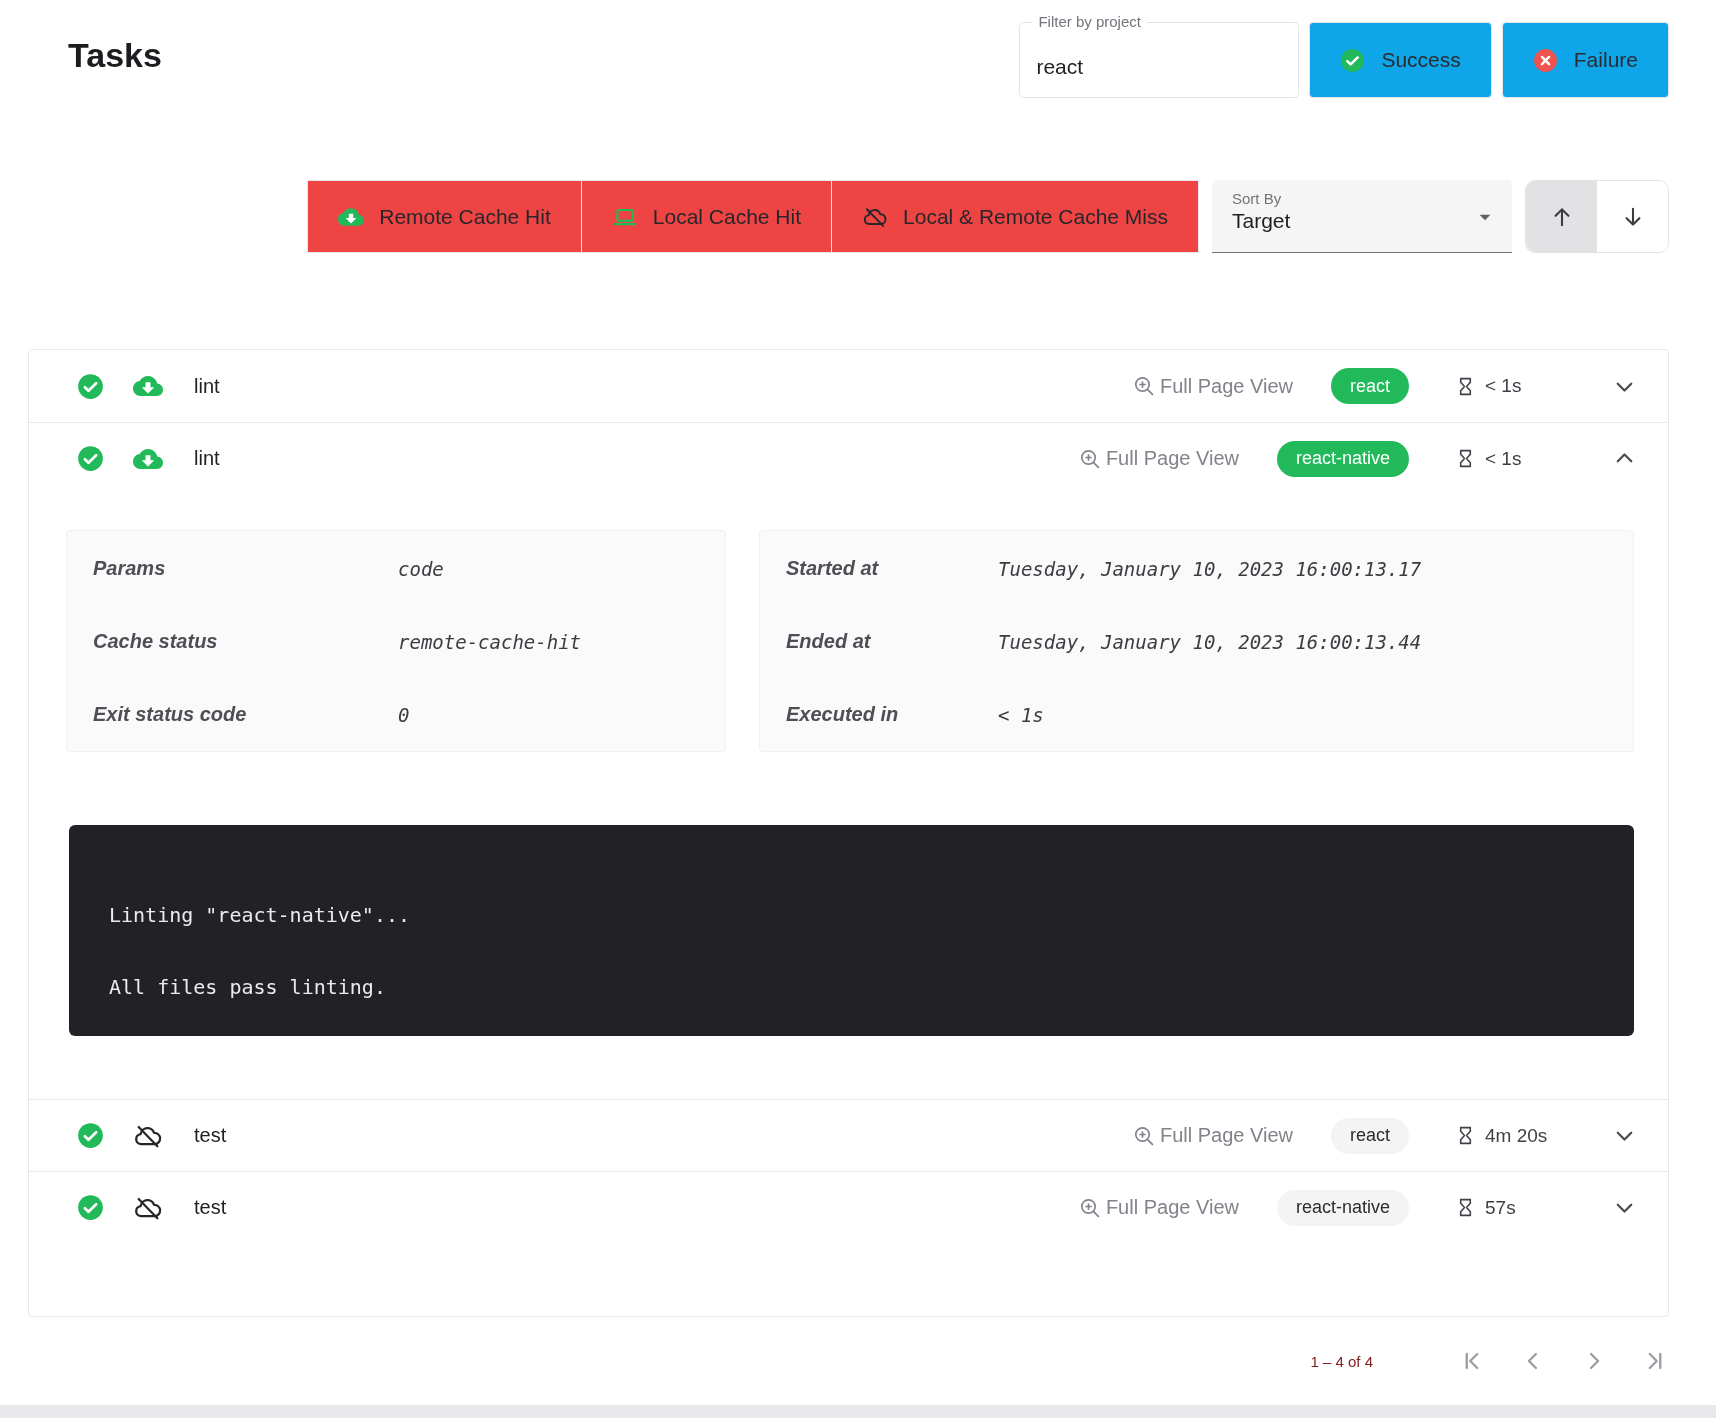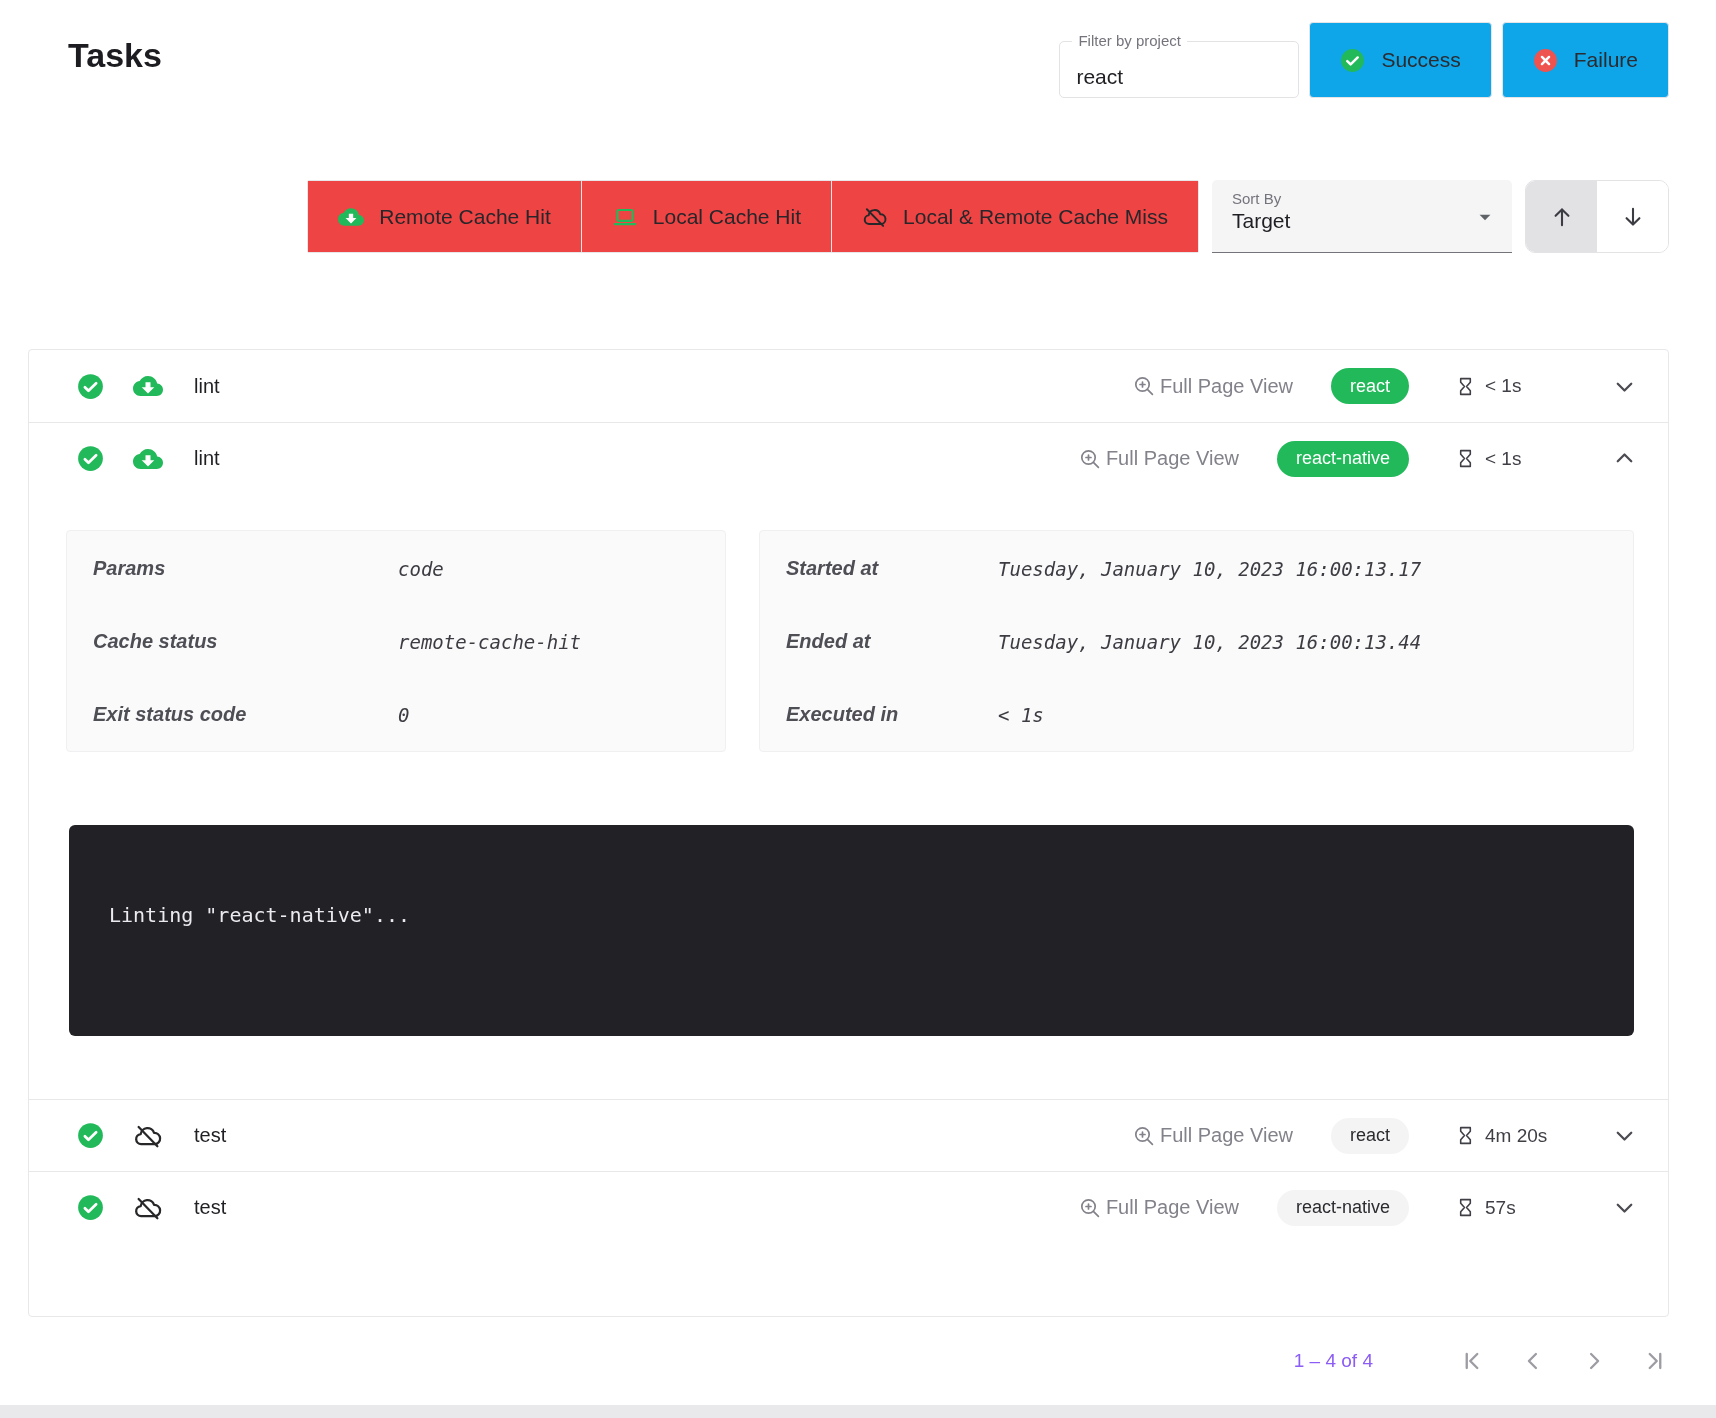"Filter by project" .filter-box { margin-top: 19px -> none; width: 240px -> 280px }
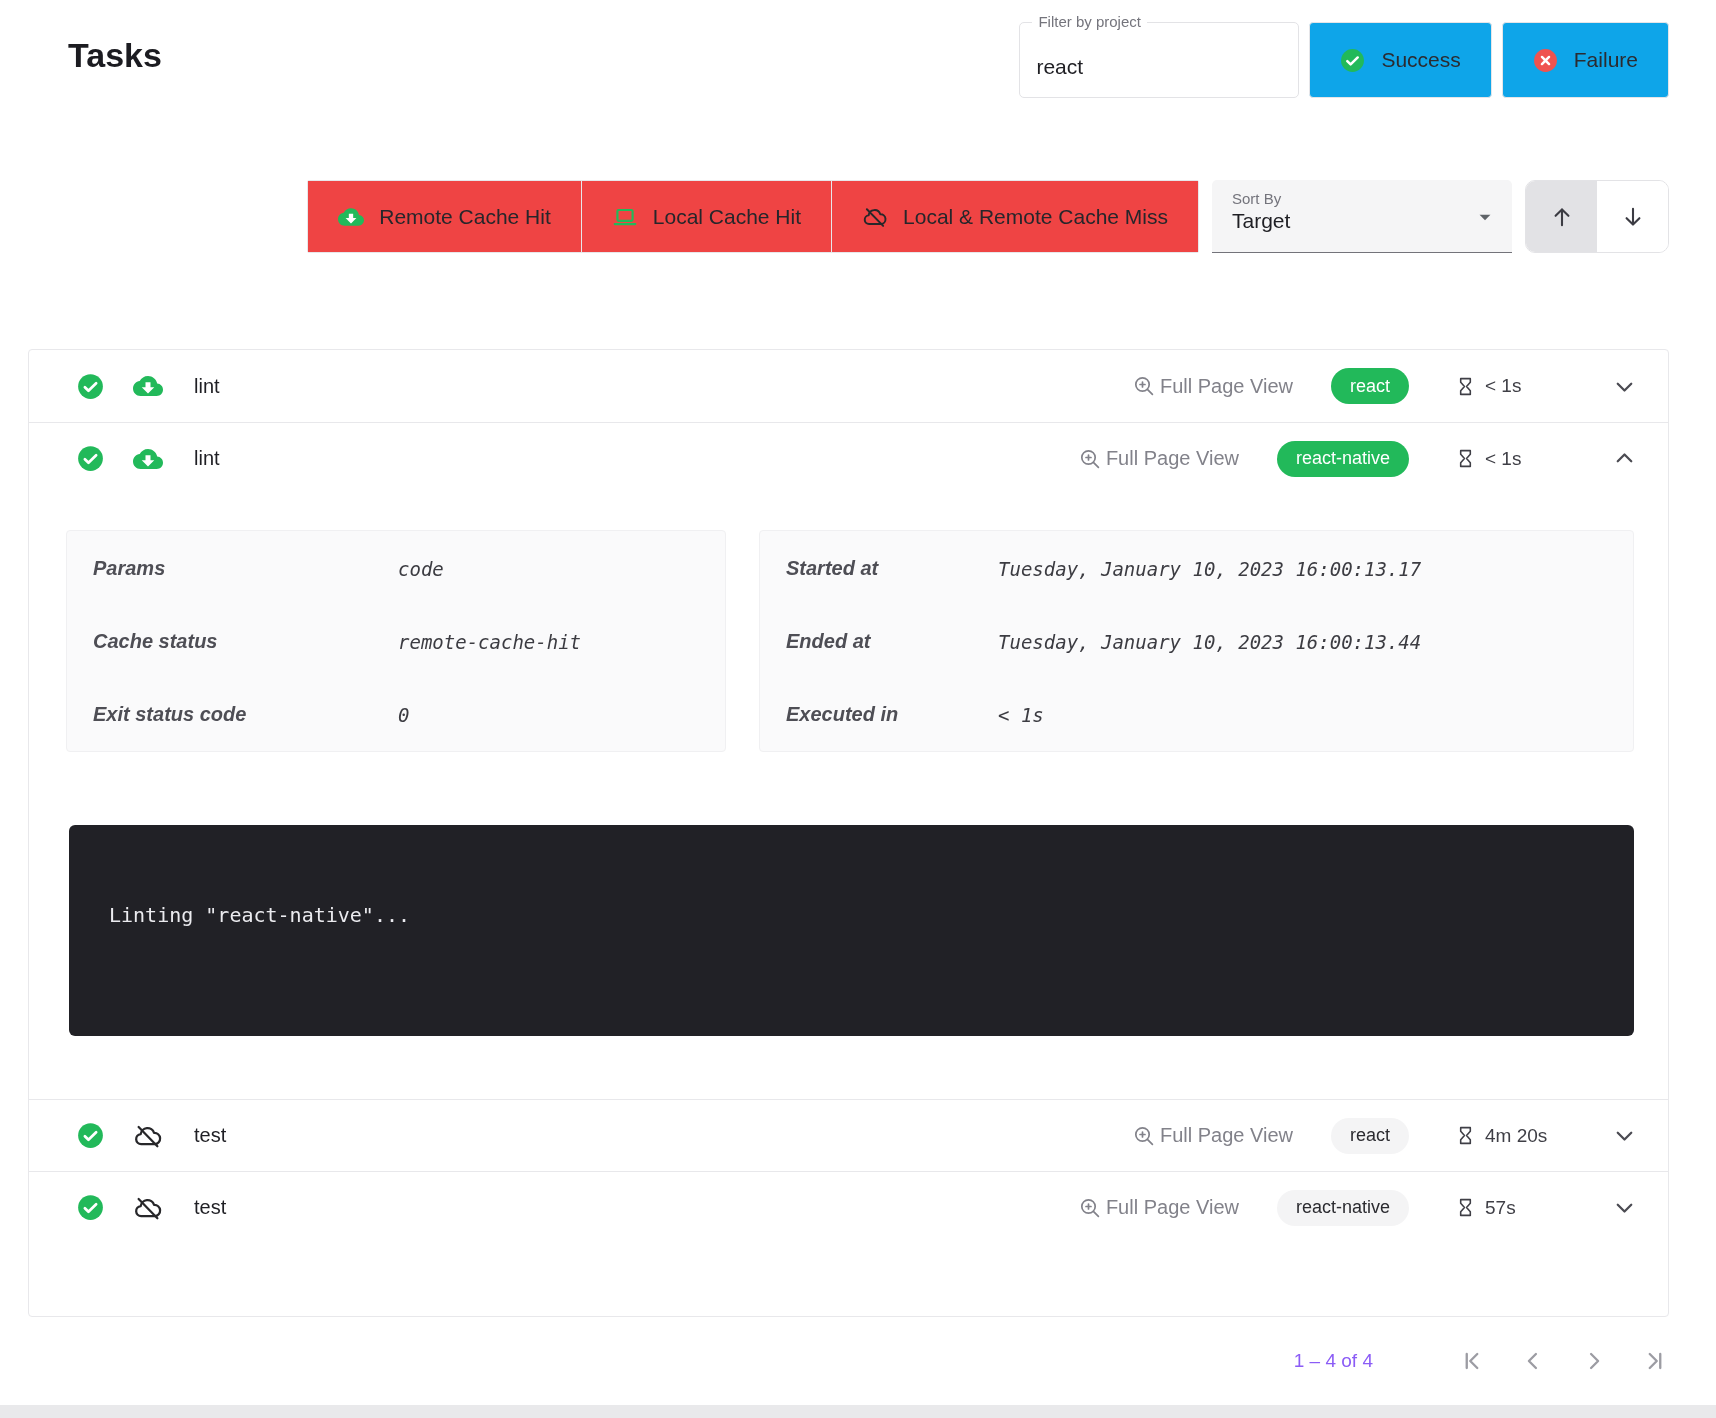"All files pass linting." p { html: none -> <p>All files pass linting.</p> }
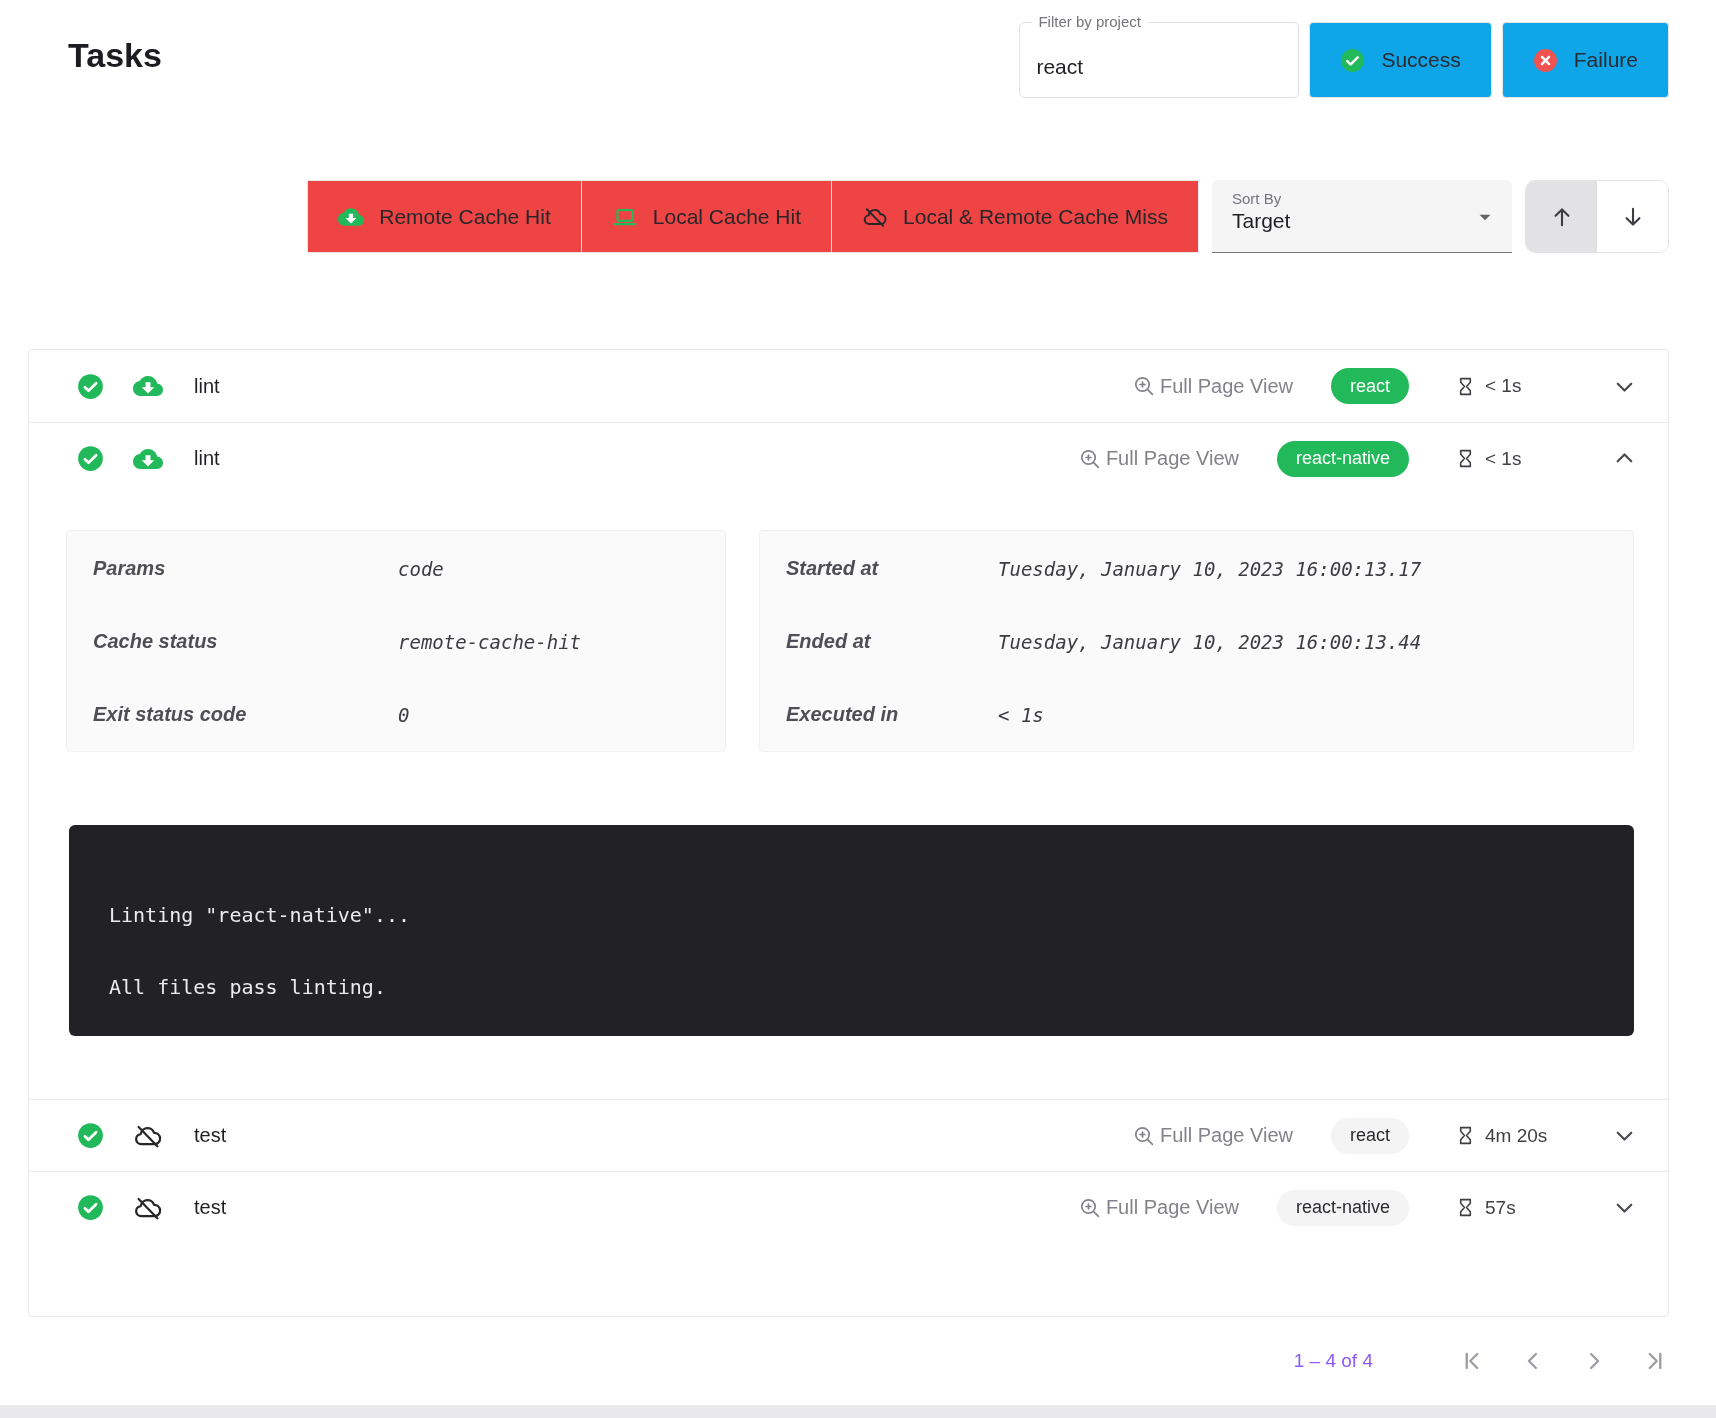"1 – 4 of 4" .page-range { color: #8b5cf6 -> #7f1d1d; font-size: 19px -> 15px }
